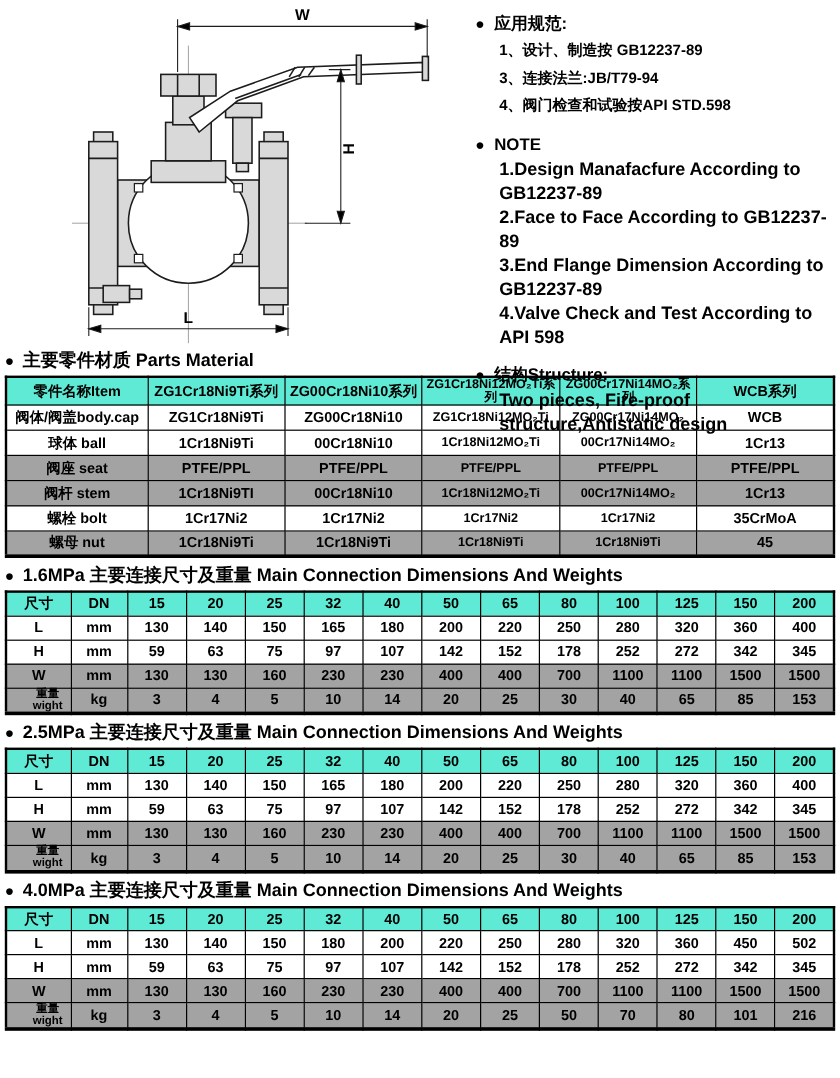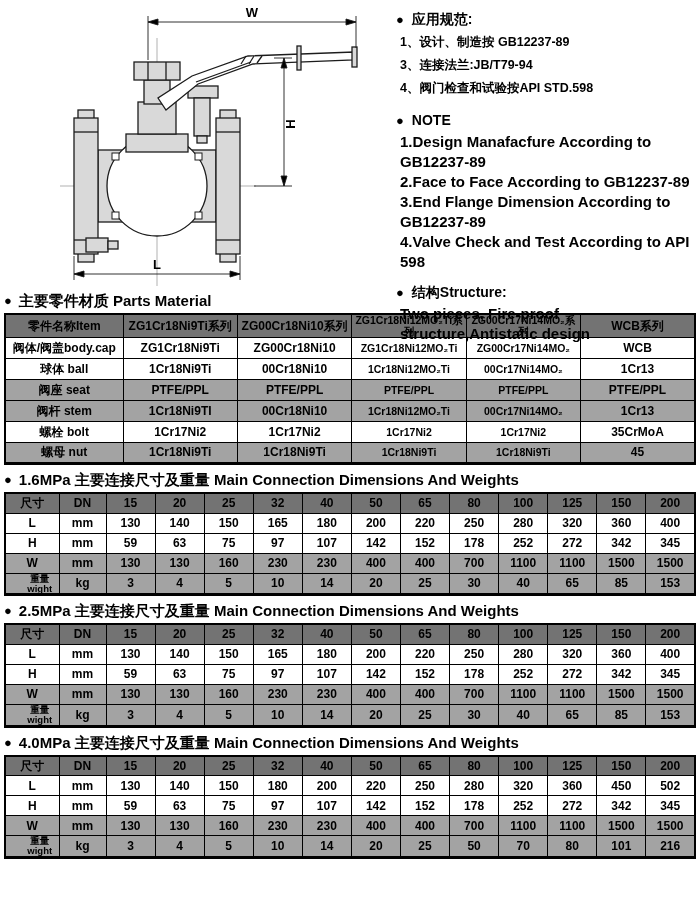"1、设计、制造按 GB12237-89" .sec-items { margin: 3px 0 0 4px -> 3px 0 0 20px }
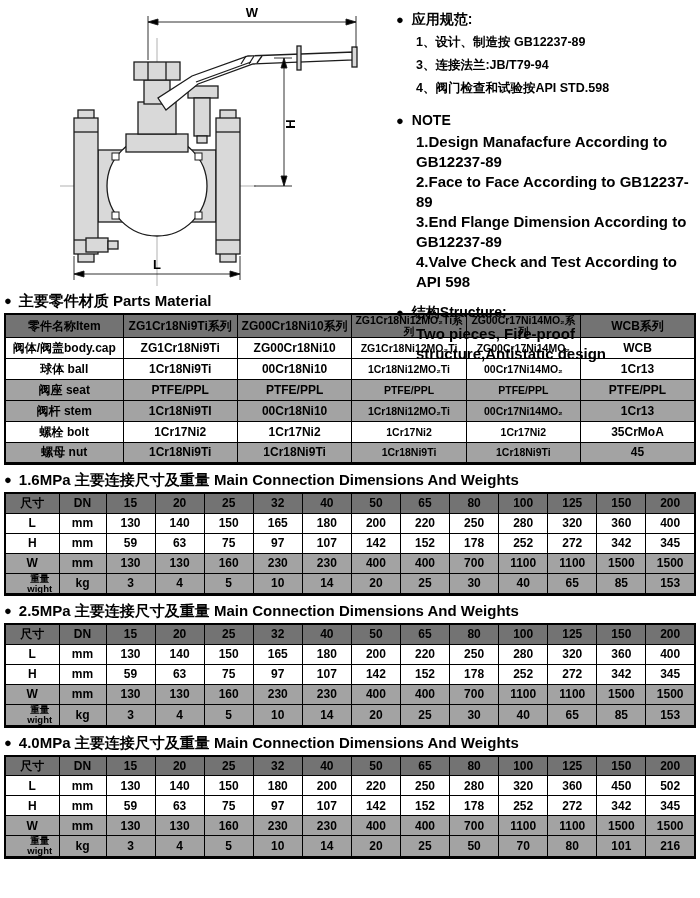"零件名称Item" thead td { background: #737373 -> #5eead4 }
